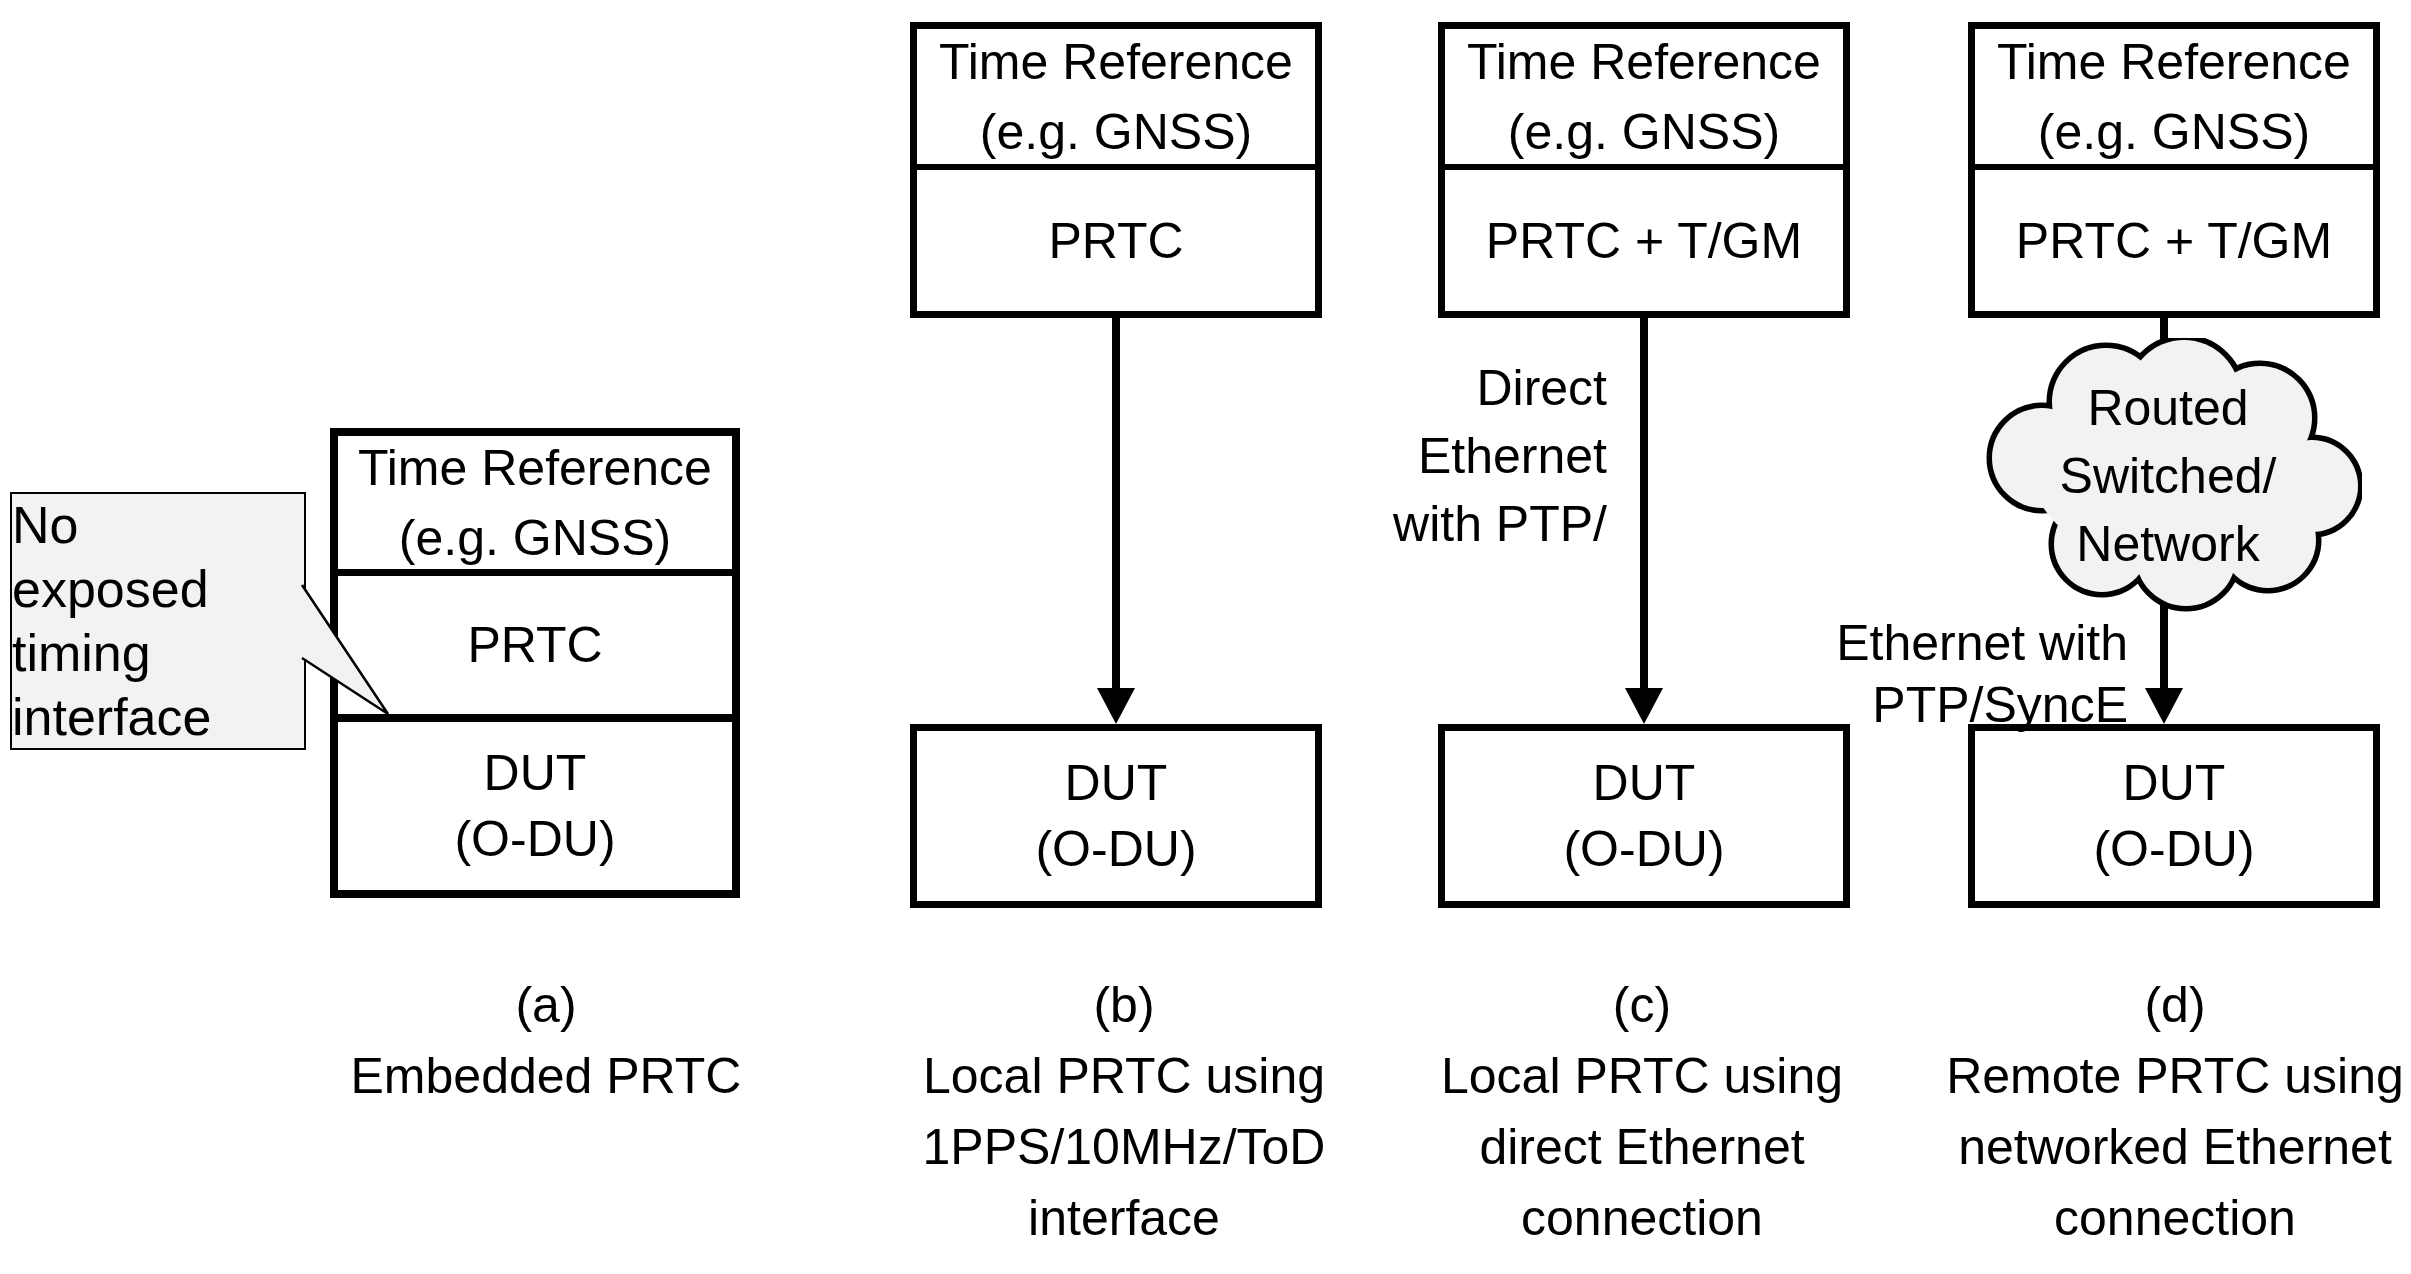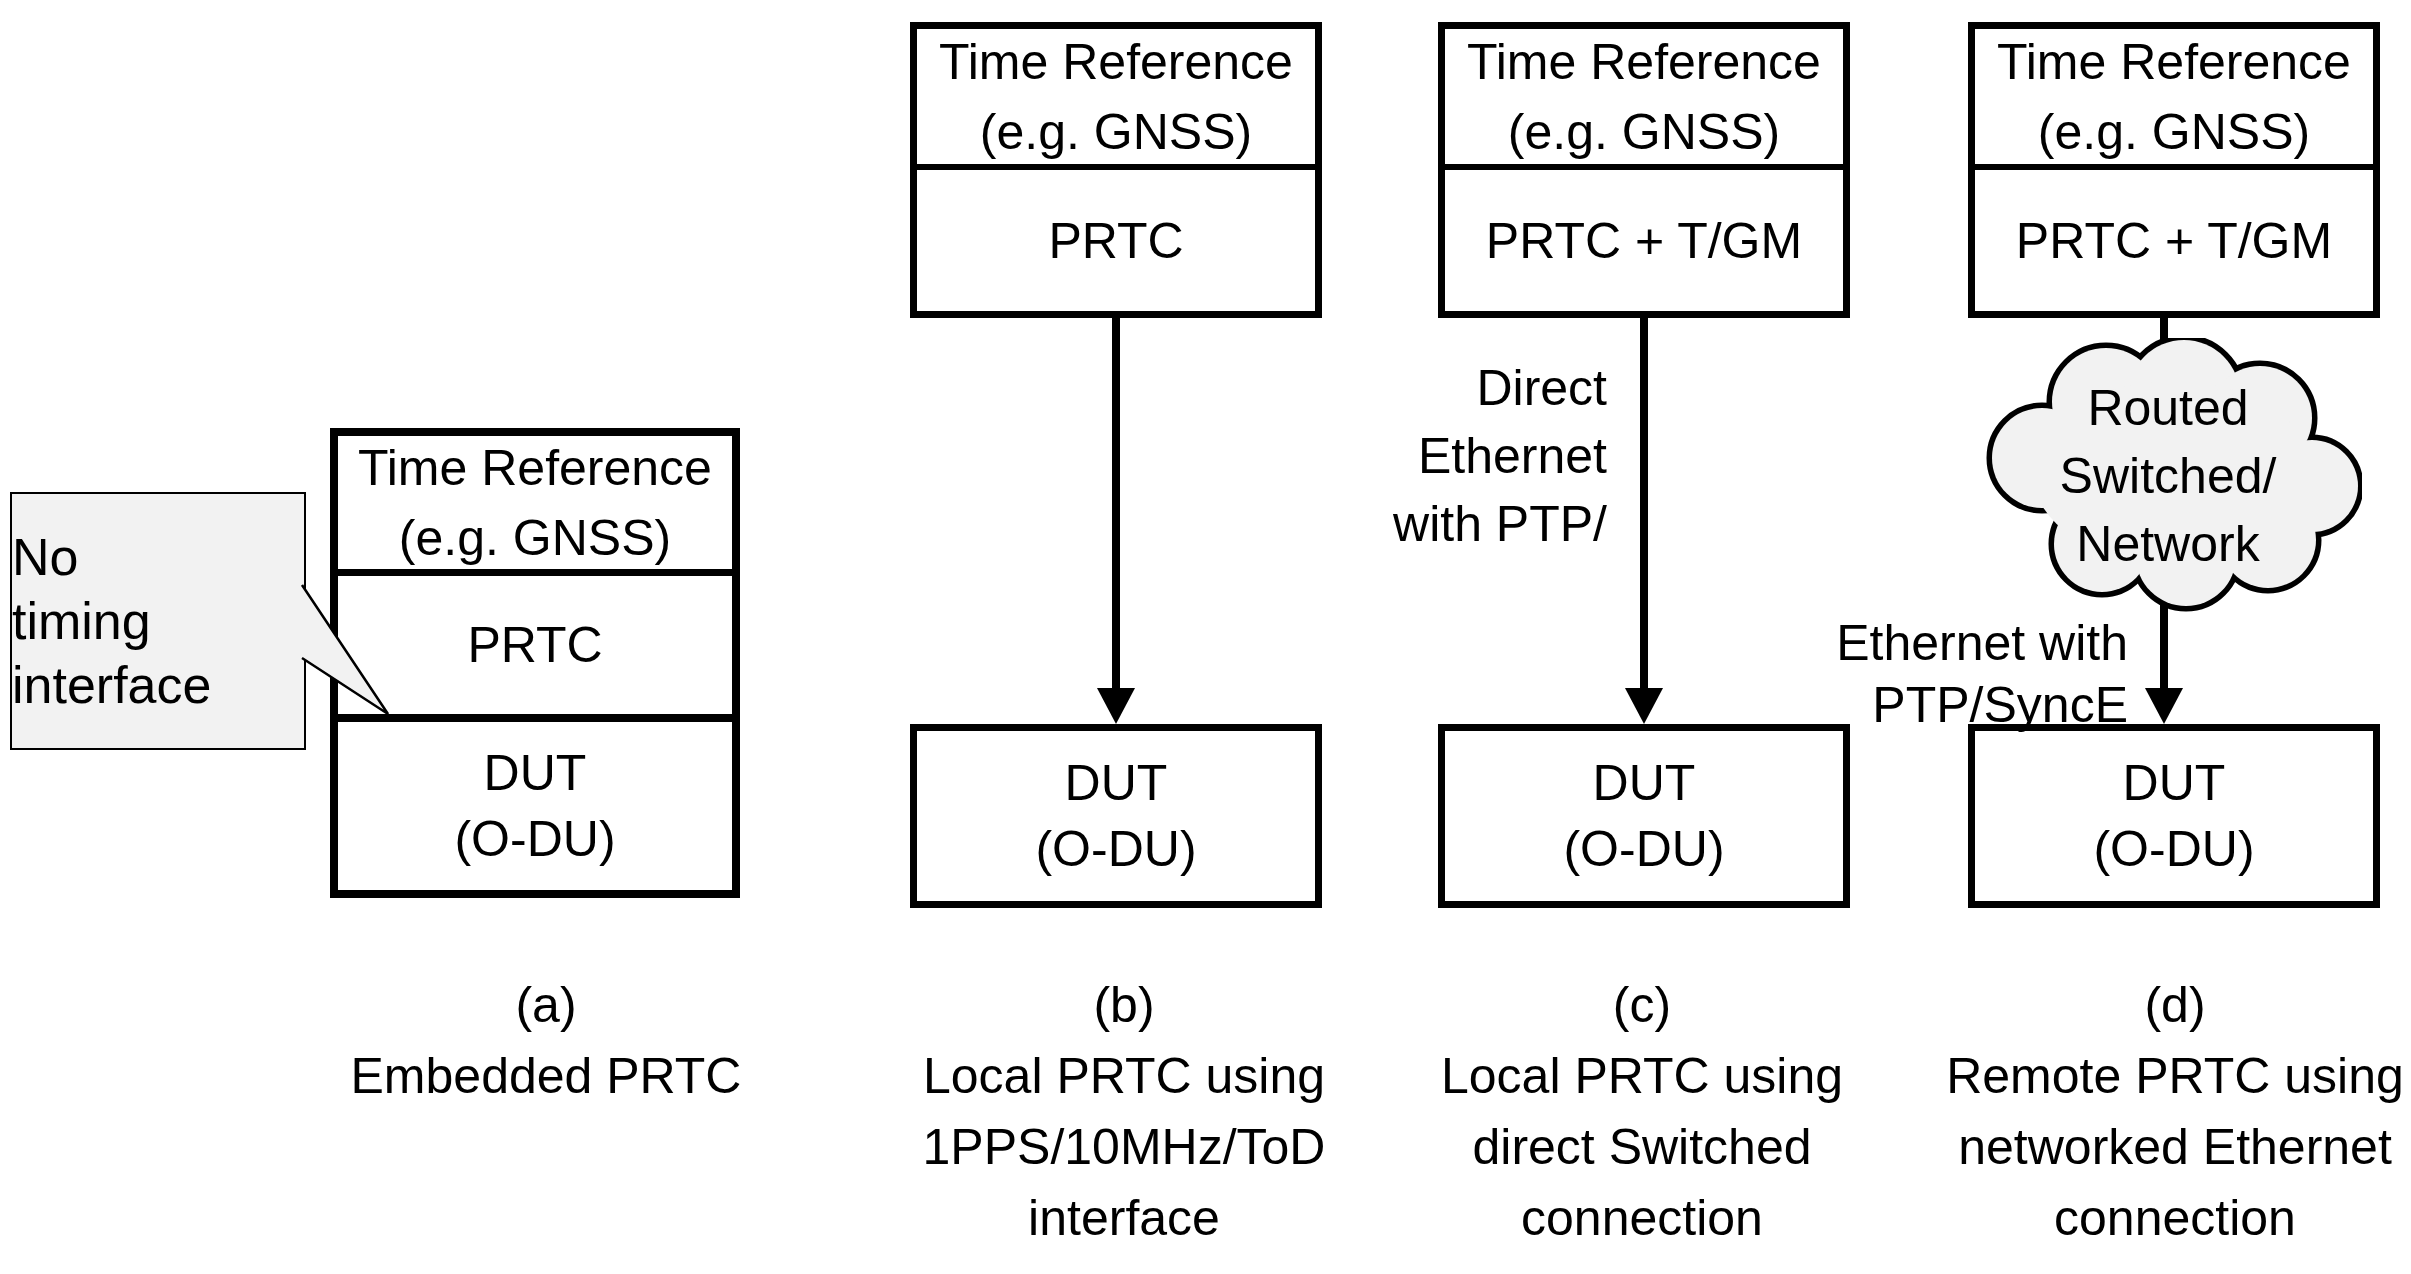"exposed" span.ln { html: none -> <span>exposed</span> }
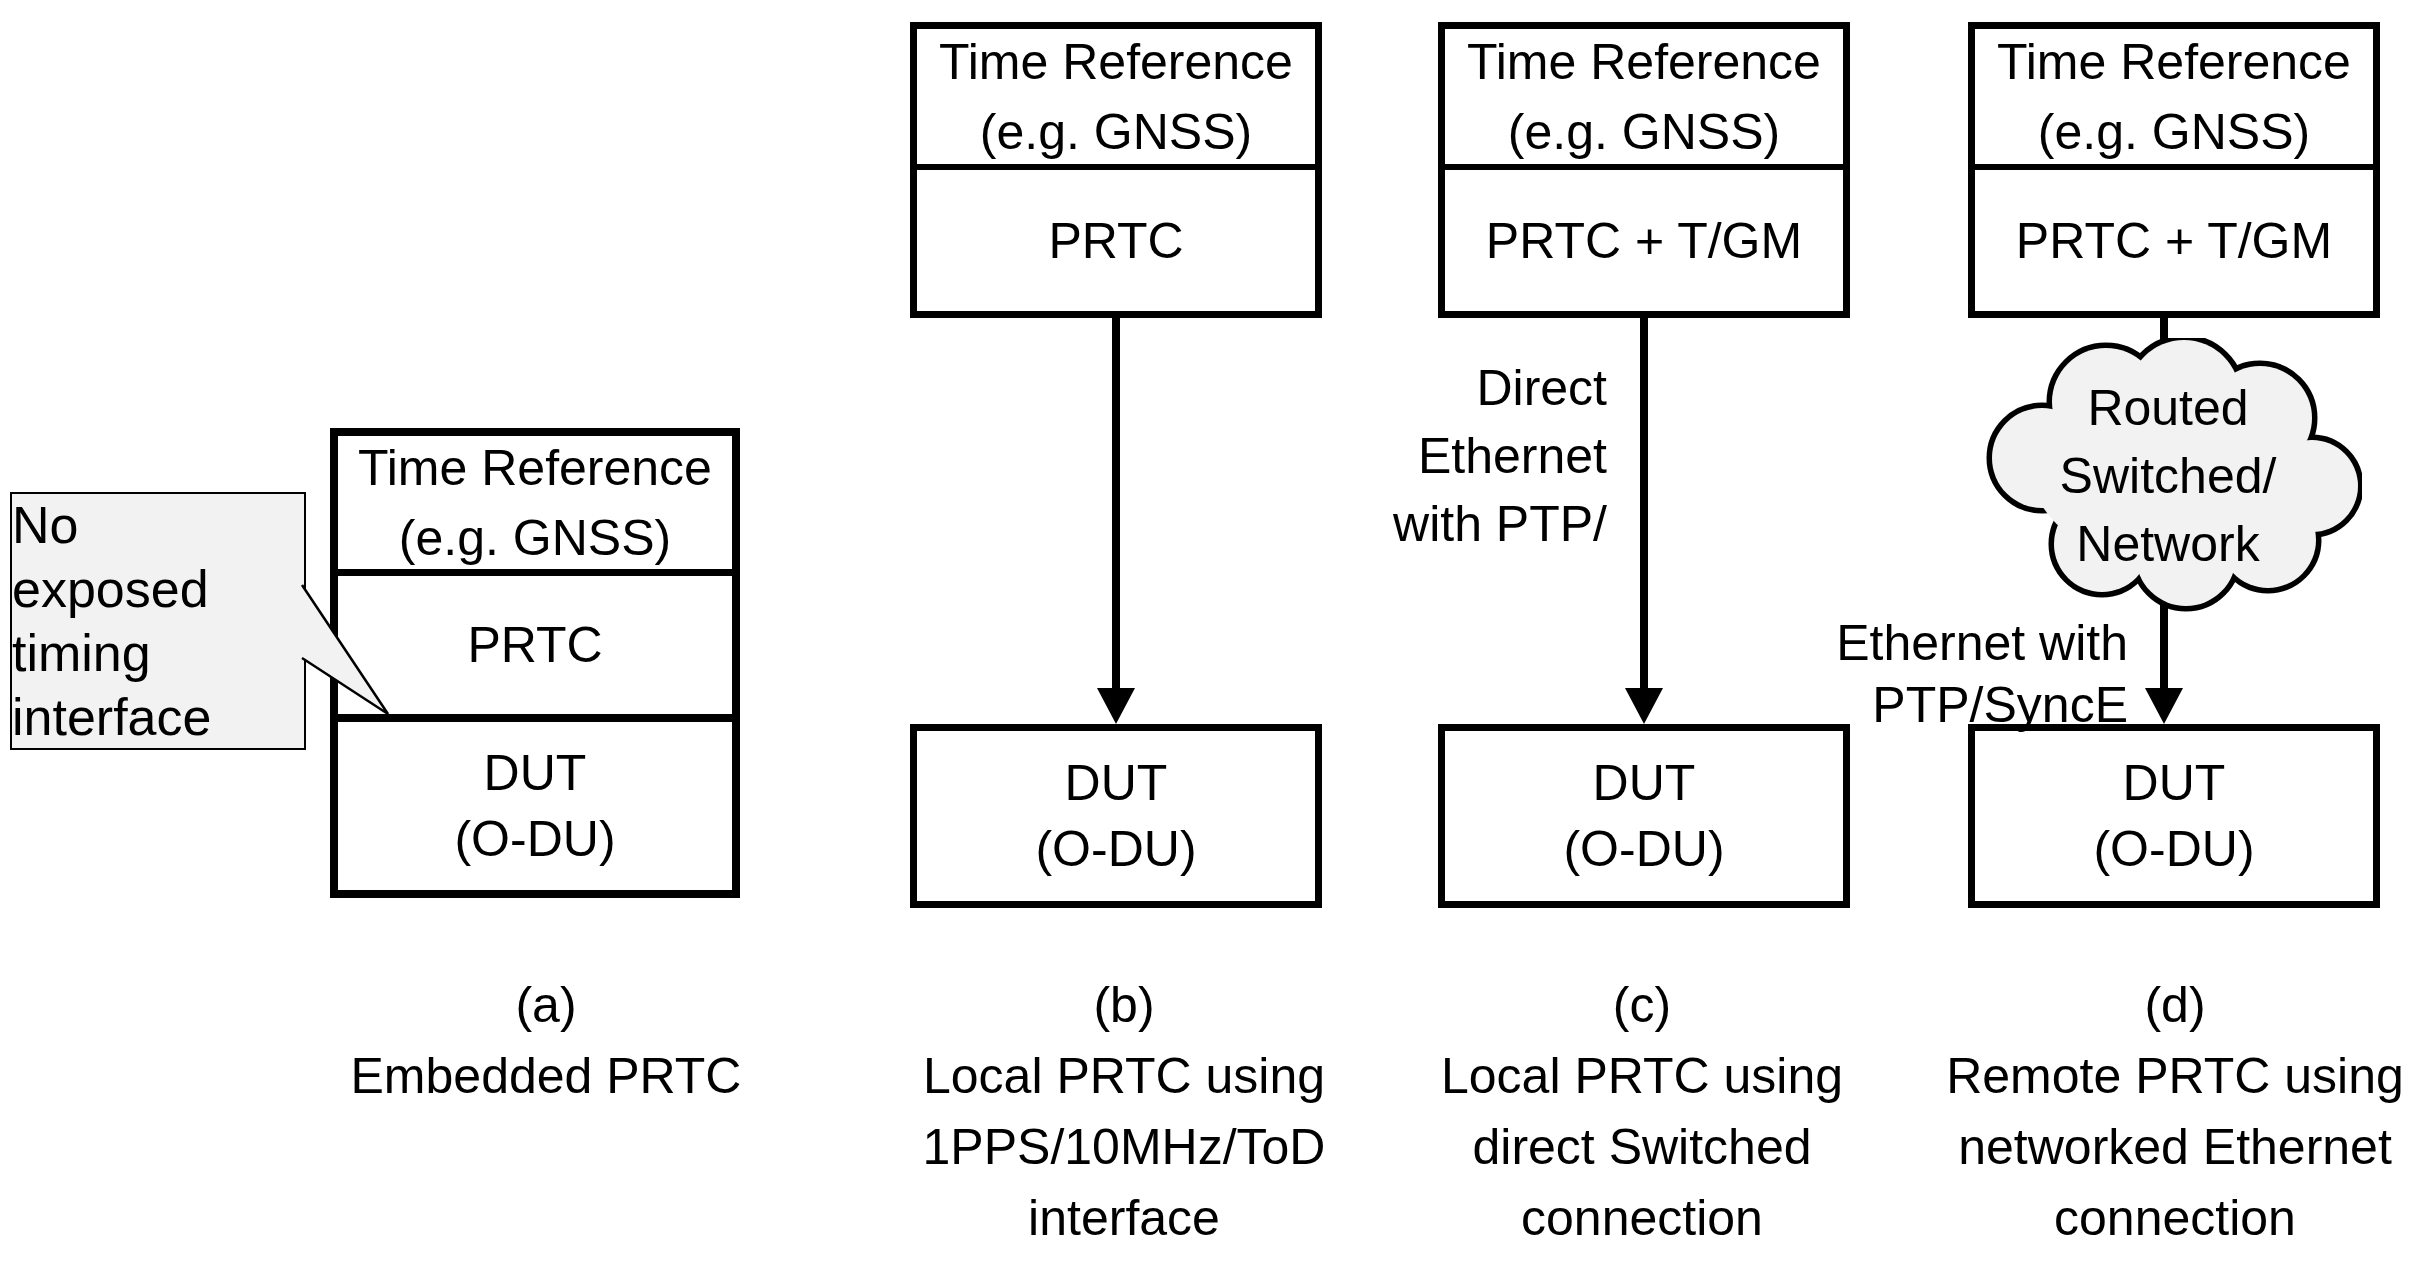"direct Switched" div { text: Switched -> Ethernet }
